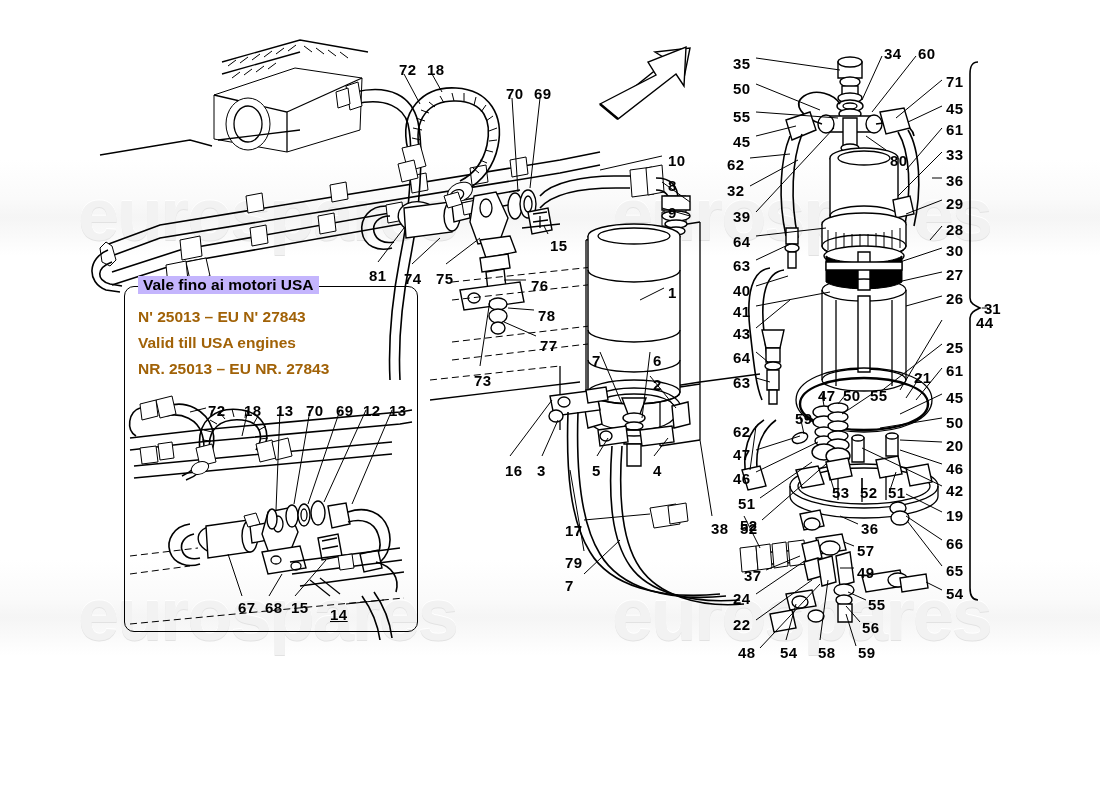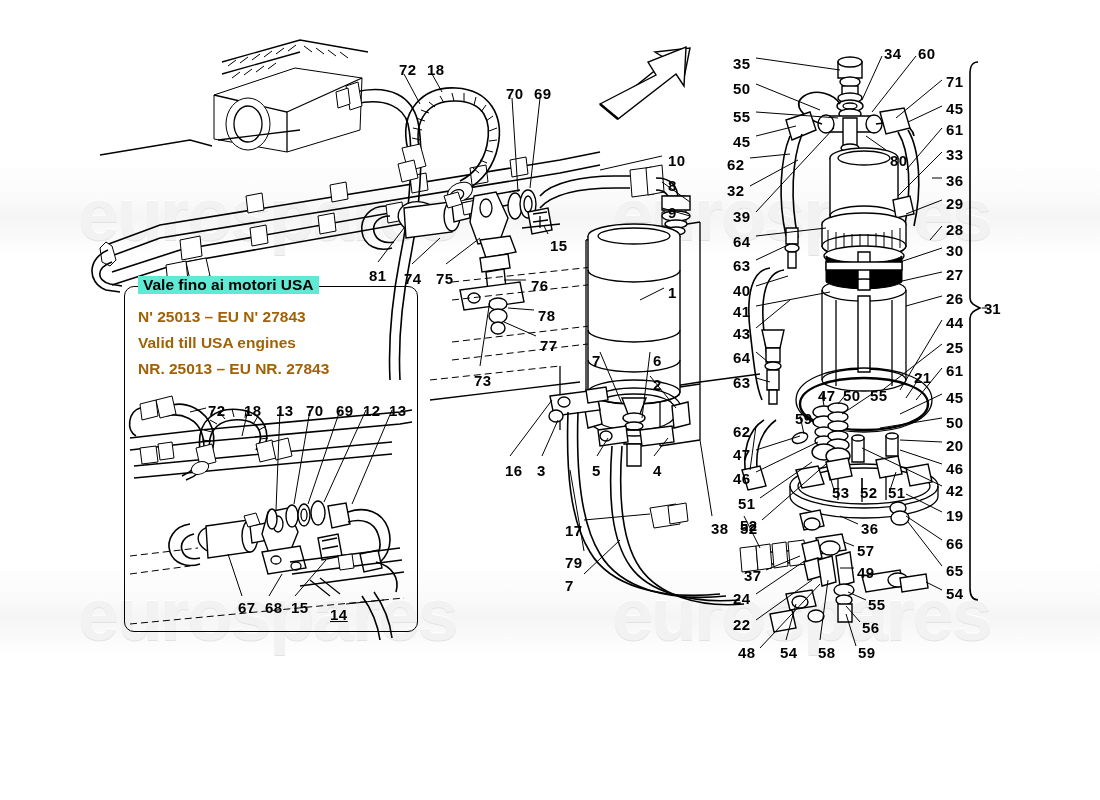"Vale fino ai motori USA" .notetitle { background: #5eead4 -> #c4b5fd }
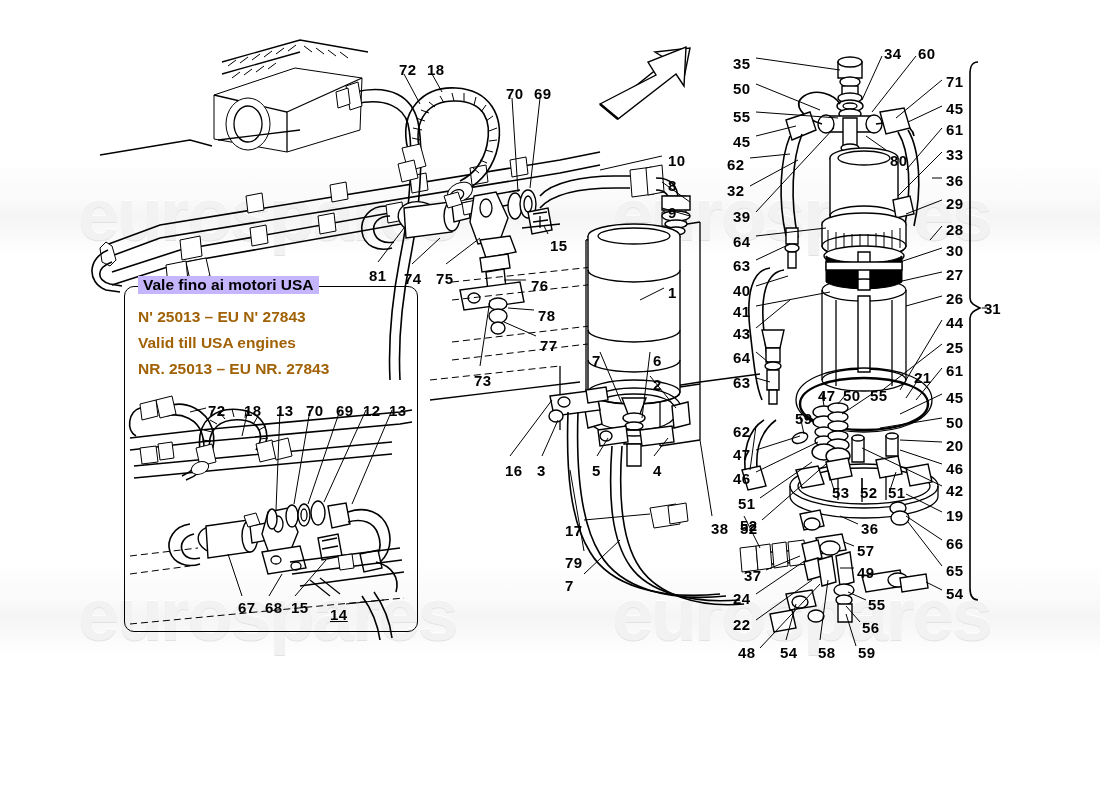"44" div.num { left: 946px -> 976px }
